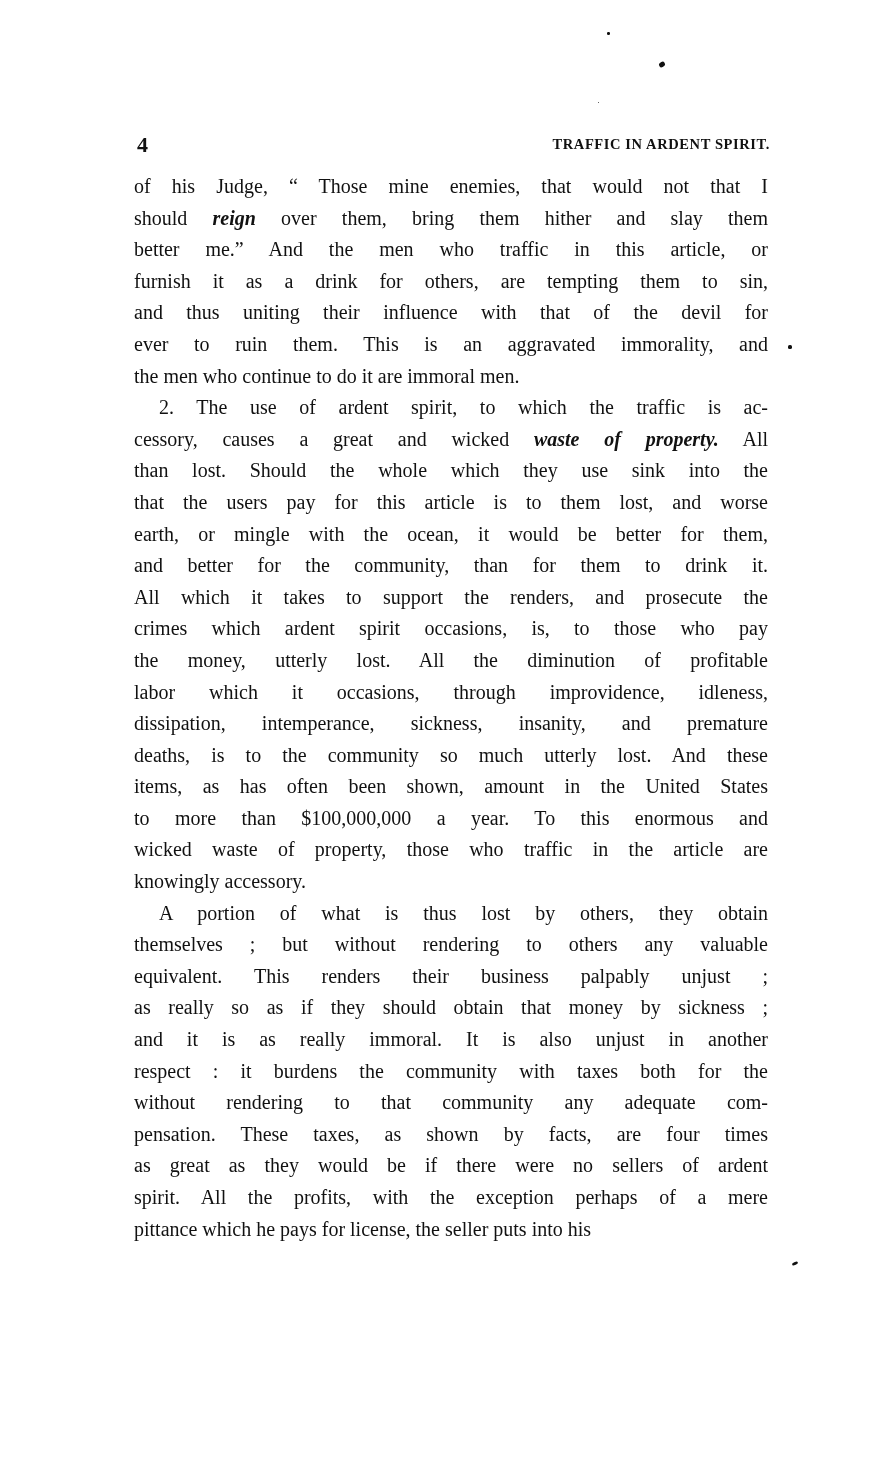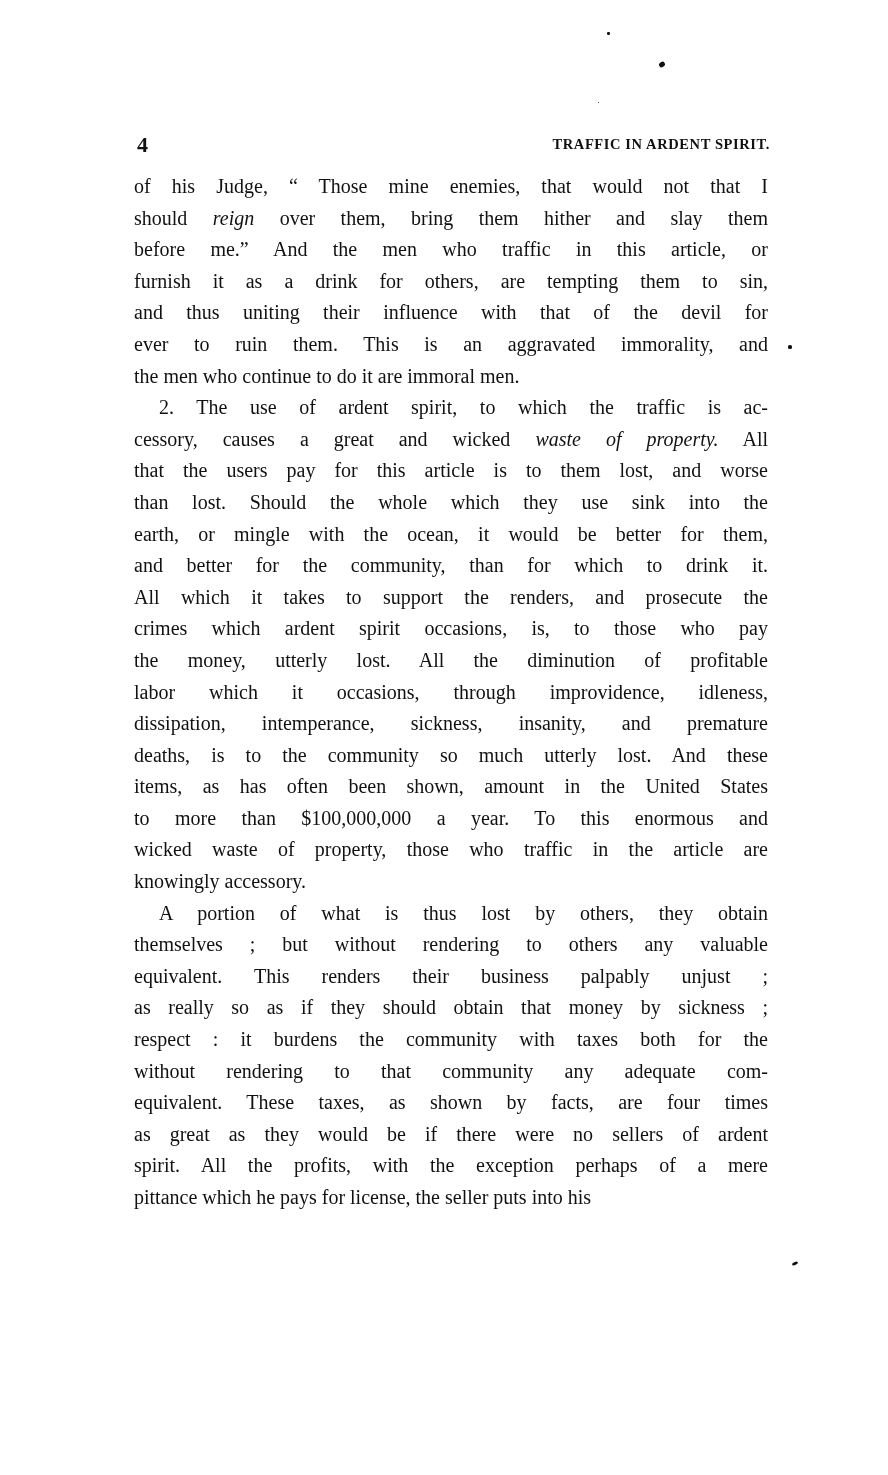"reign" em { font-weight: none -> bold }
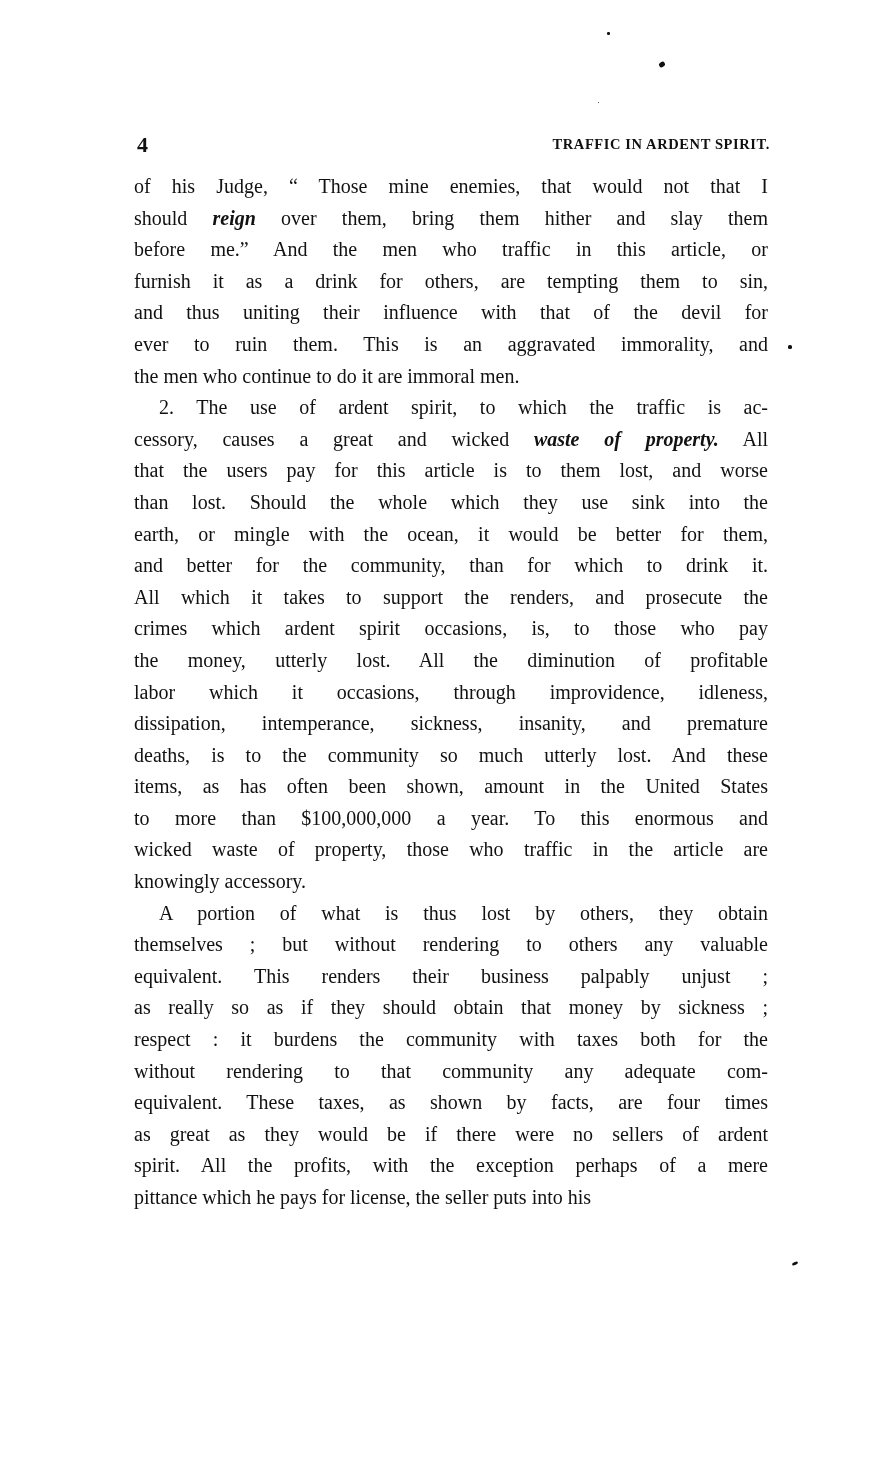"before me.” And the men" span.line { text: before -> better }
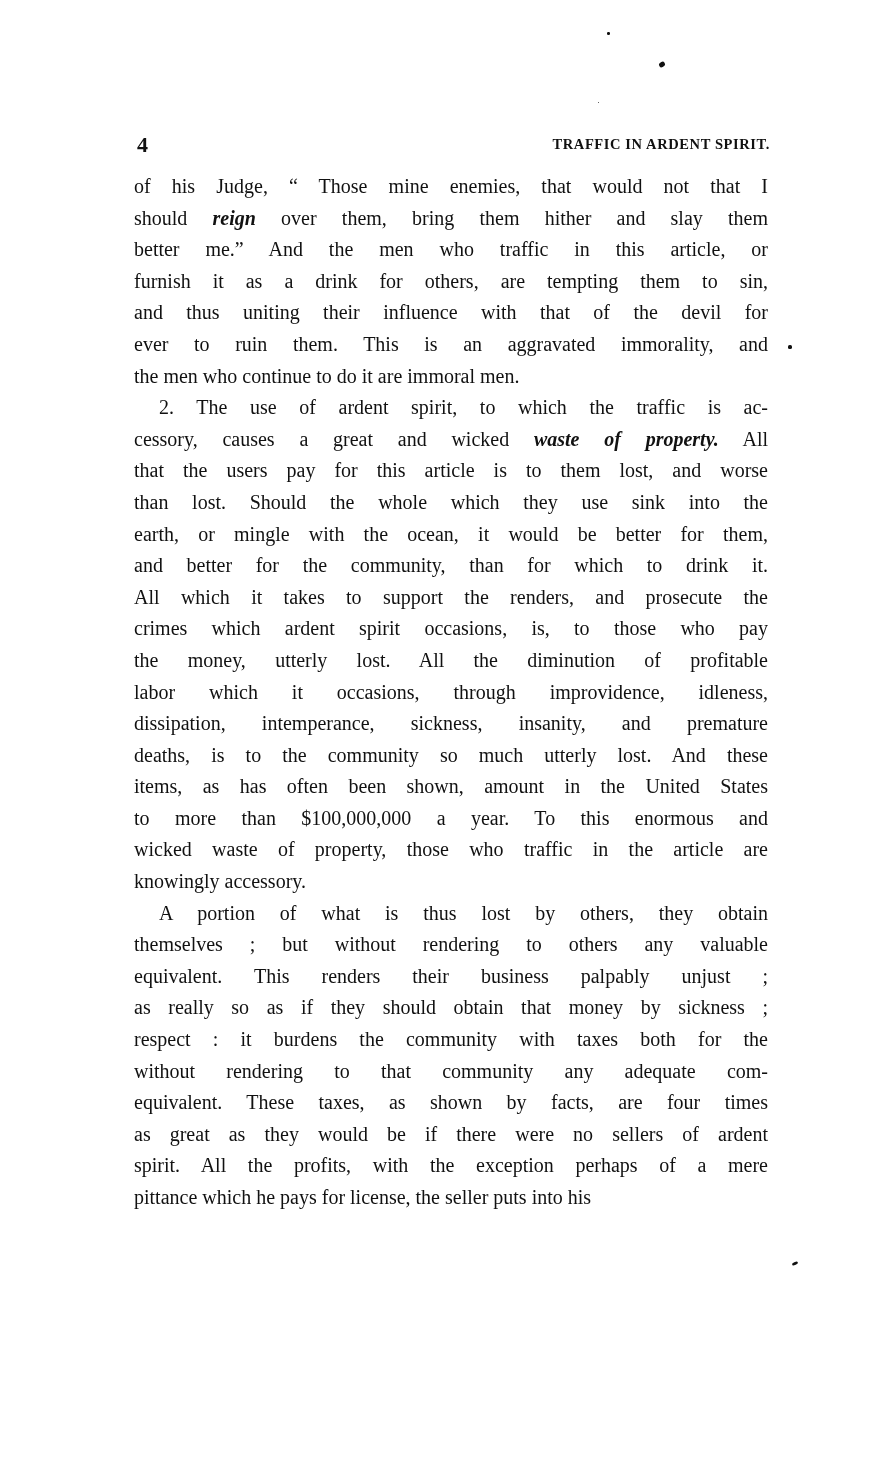"that the users pay for" span.line { order: before "than lost. Should the whole" -> after "than lost. Should the whole" }
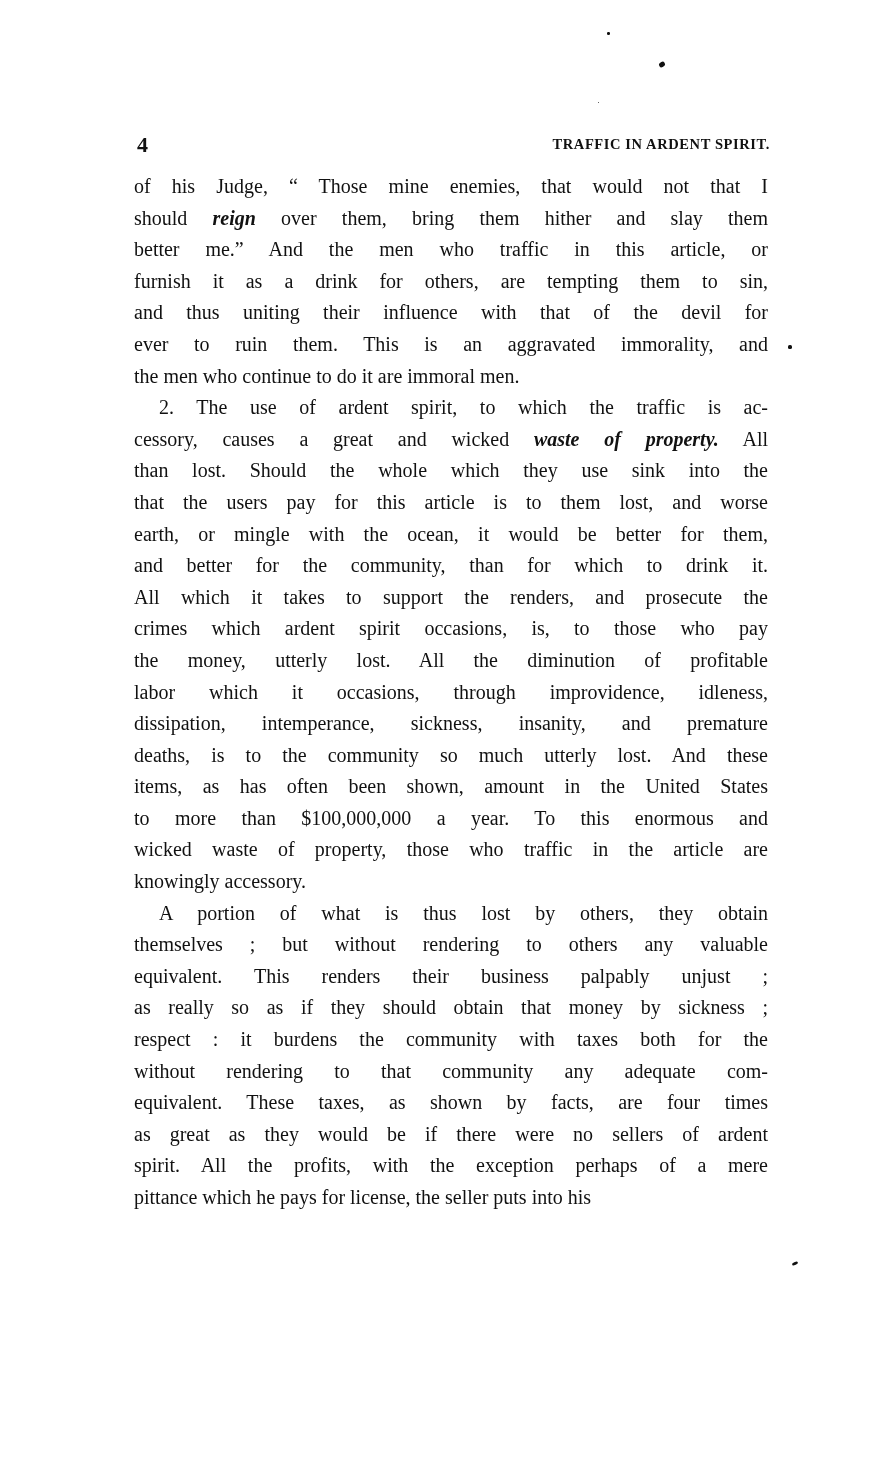"and better for the community," span.line { text: which -> them }
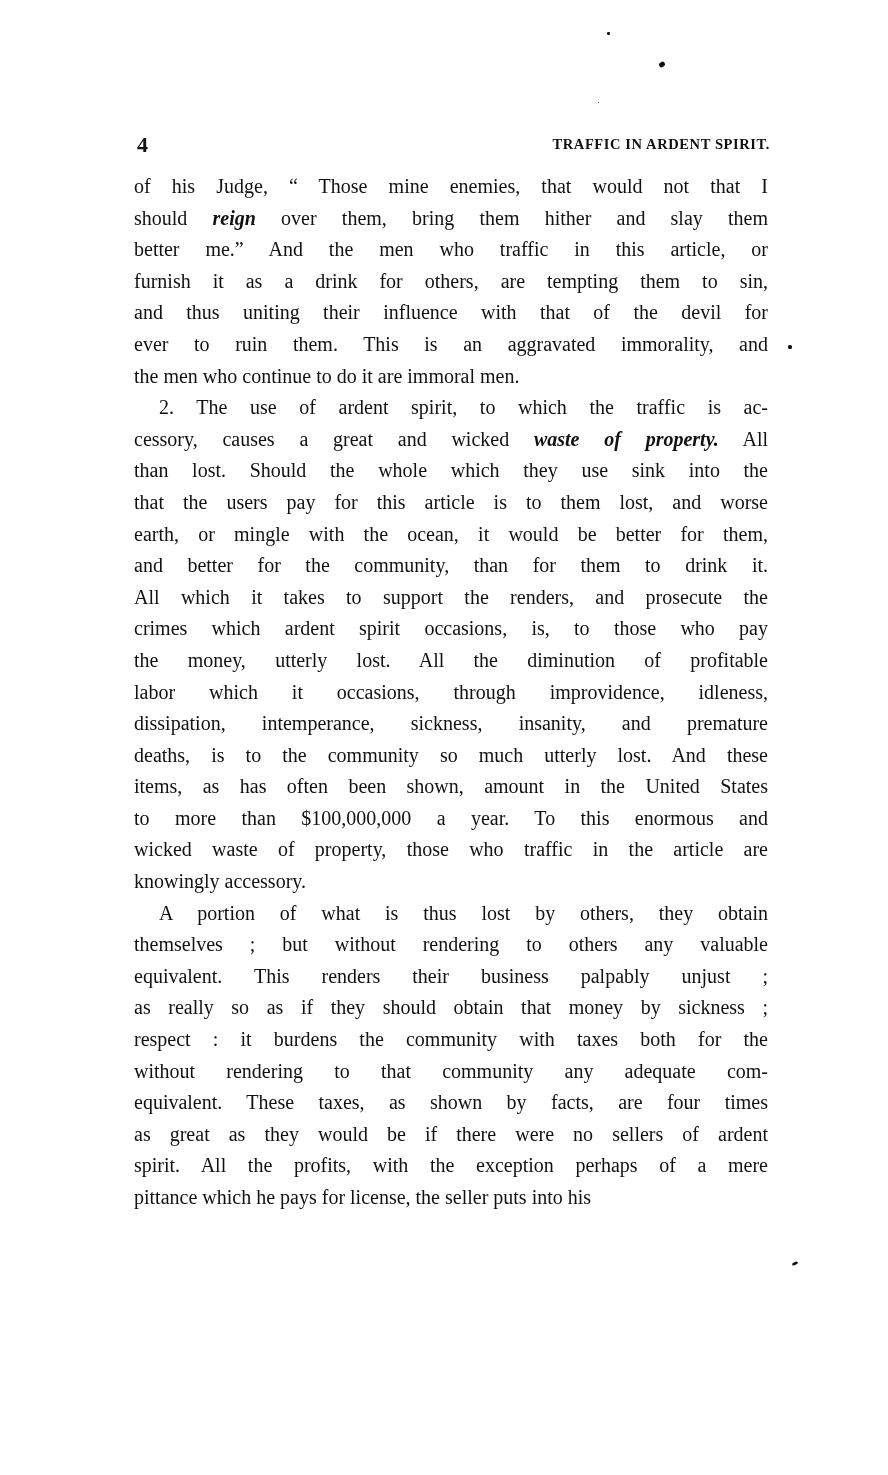"and it is as really" span.line { html: none -> <span>and it is as really immoral. It is also unjust in another</span> }
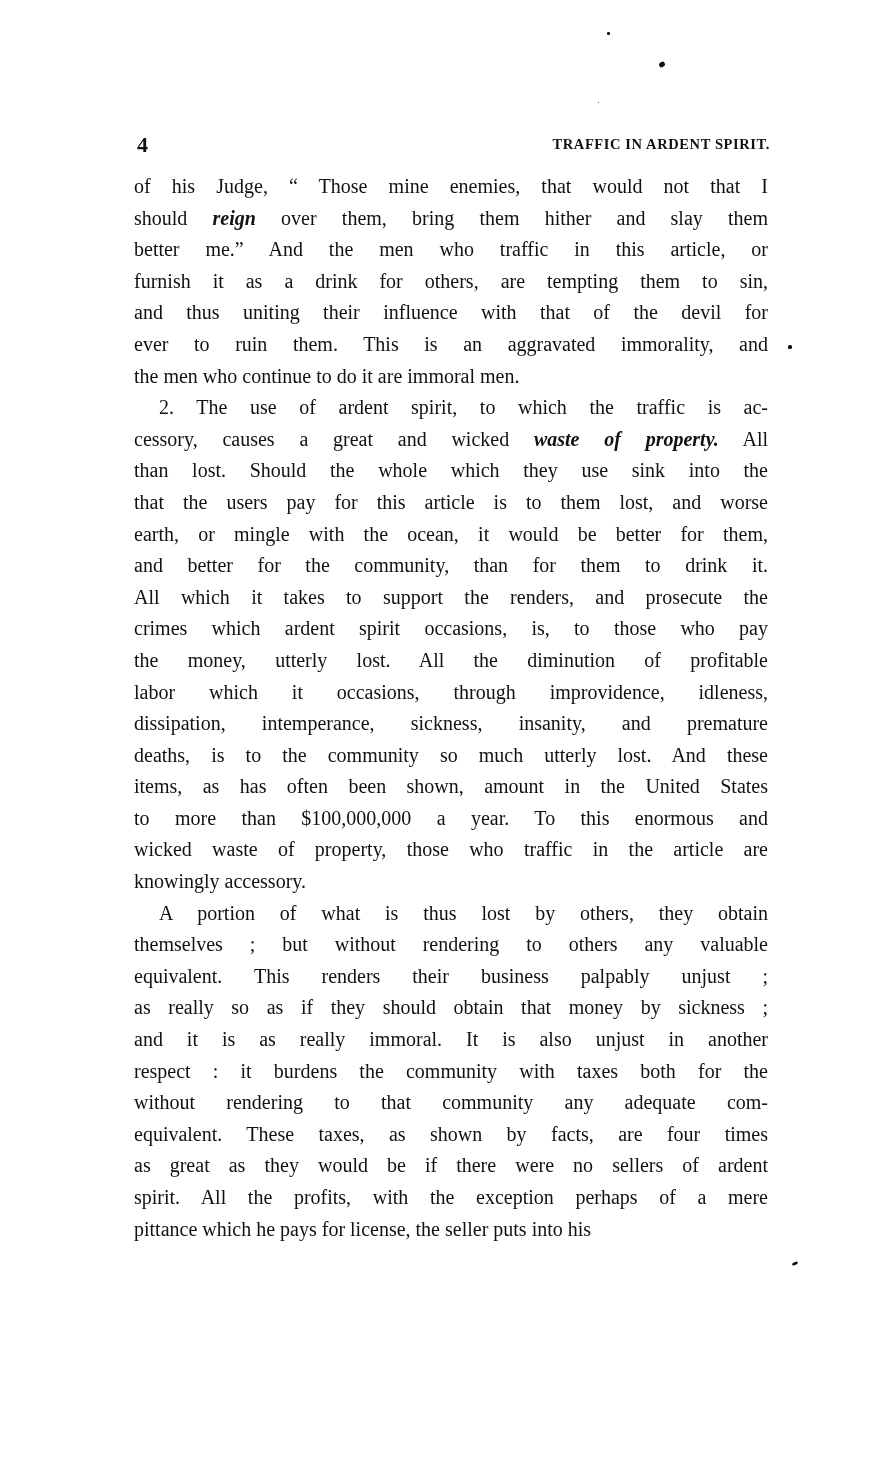"equivalent. These taxes, as shown" span.line { text: equivalent -> pensation }
